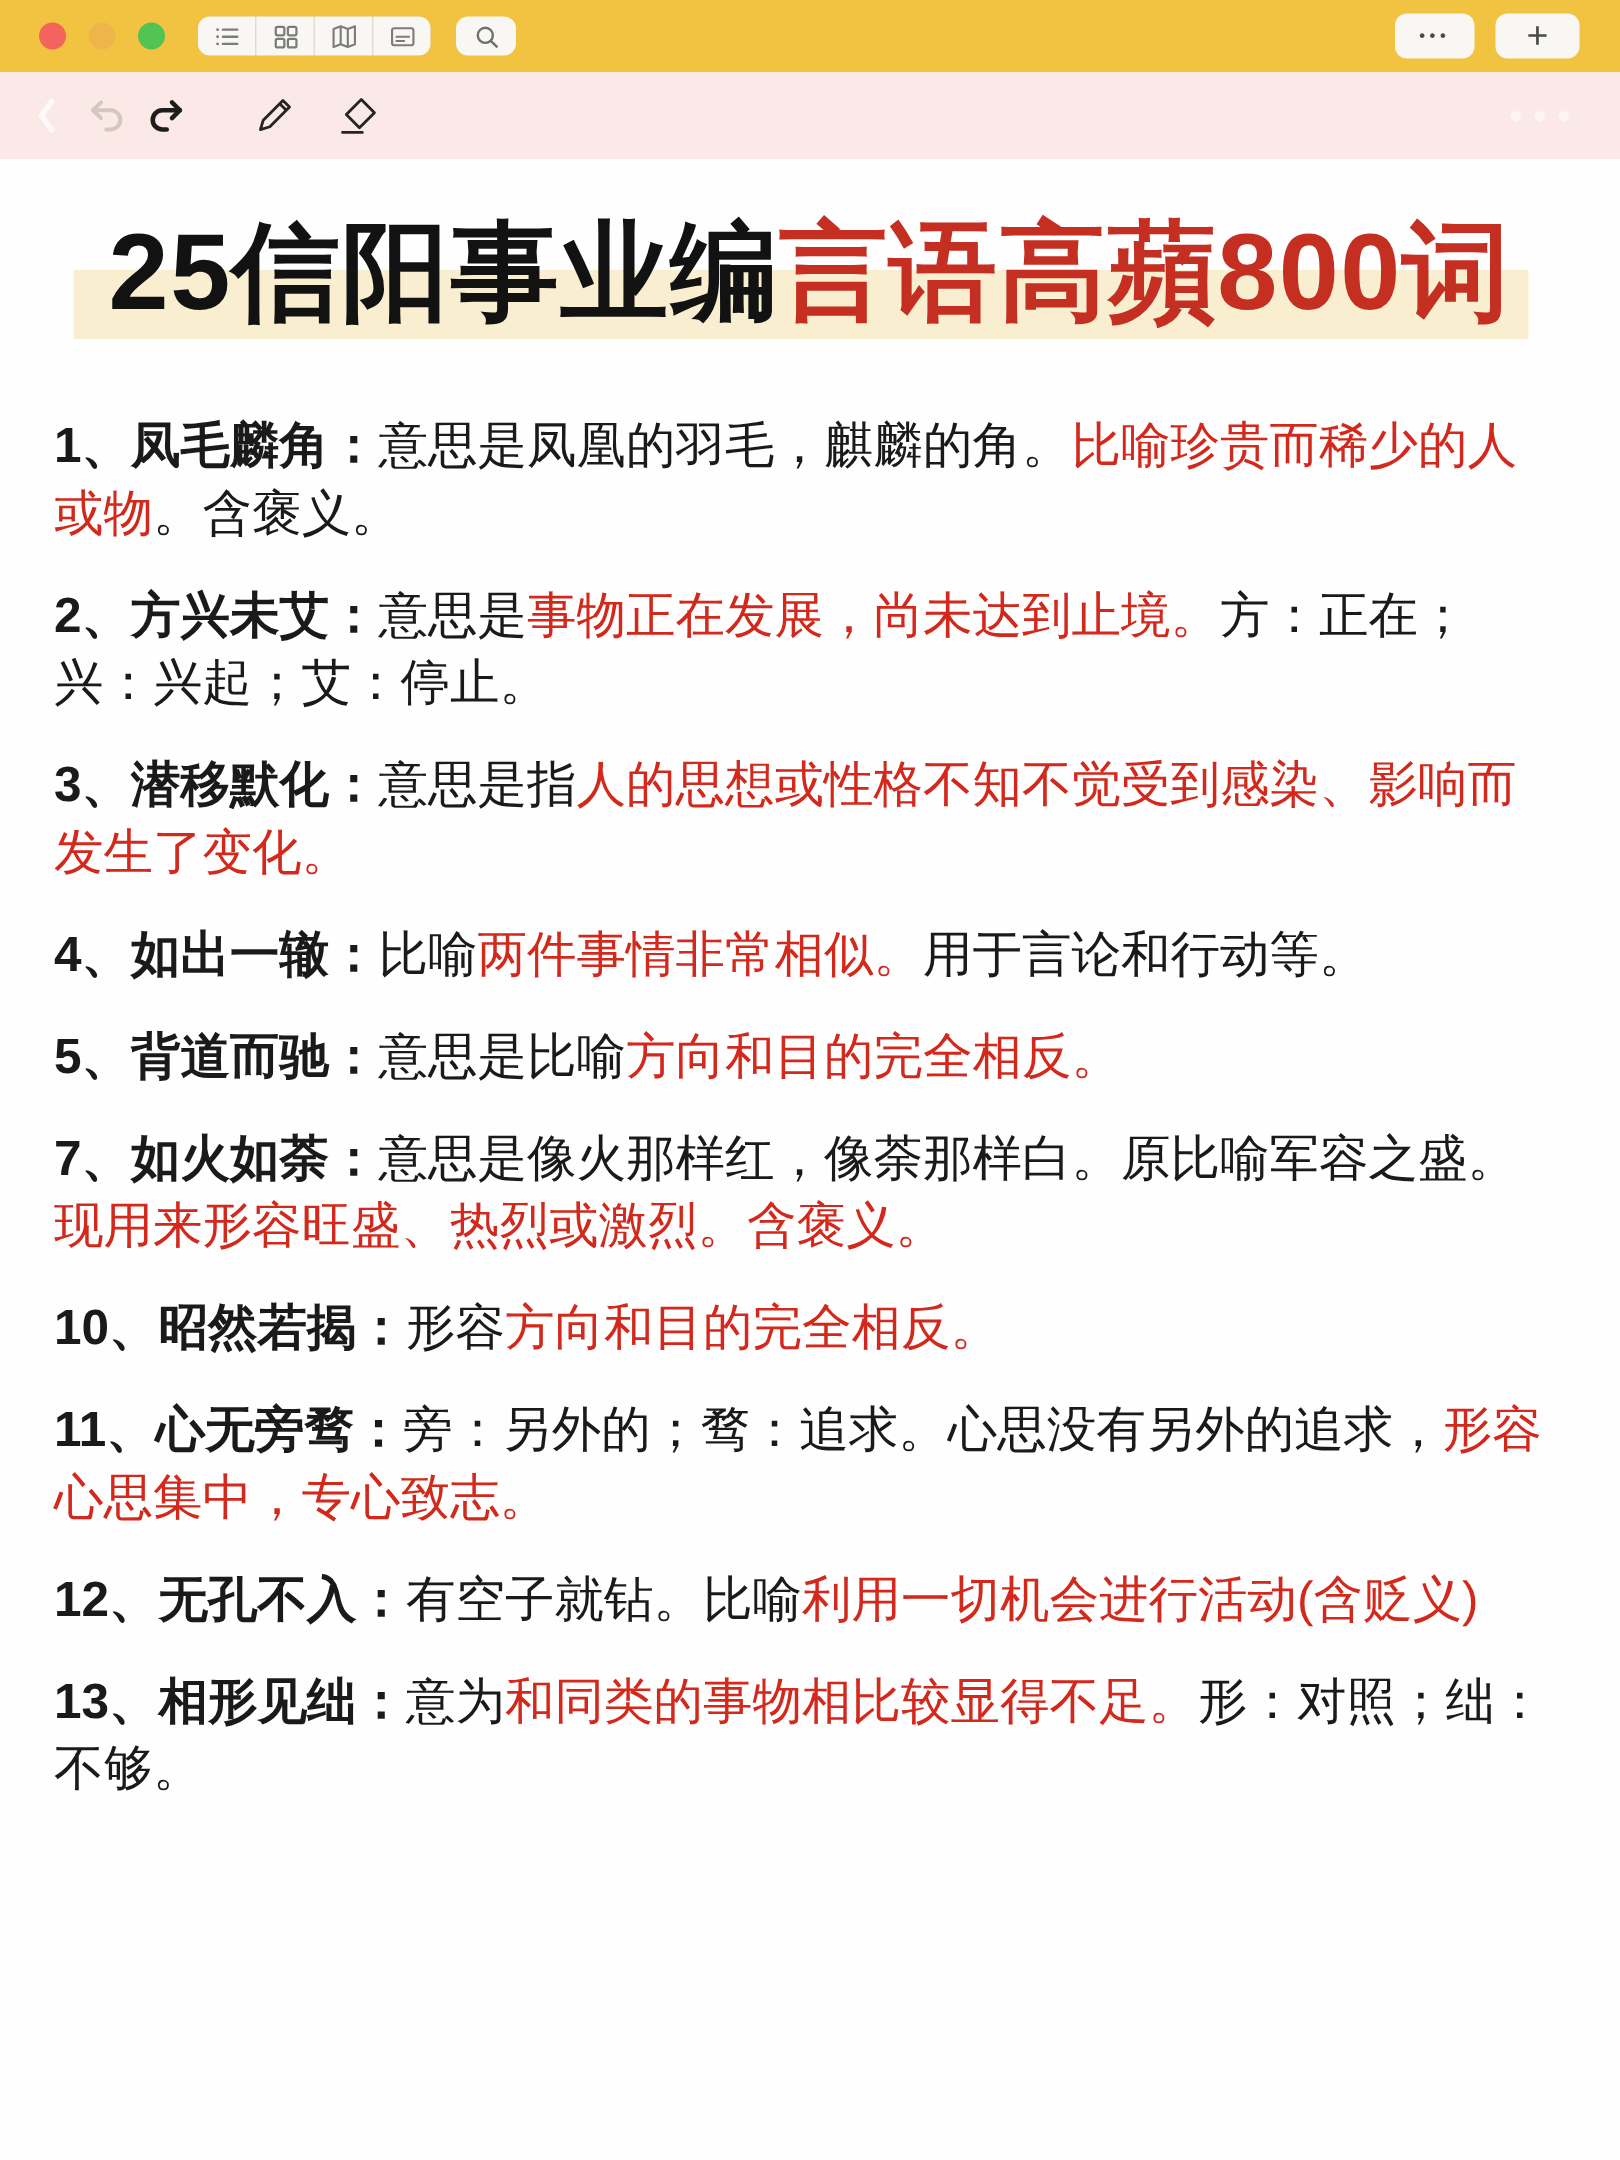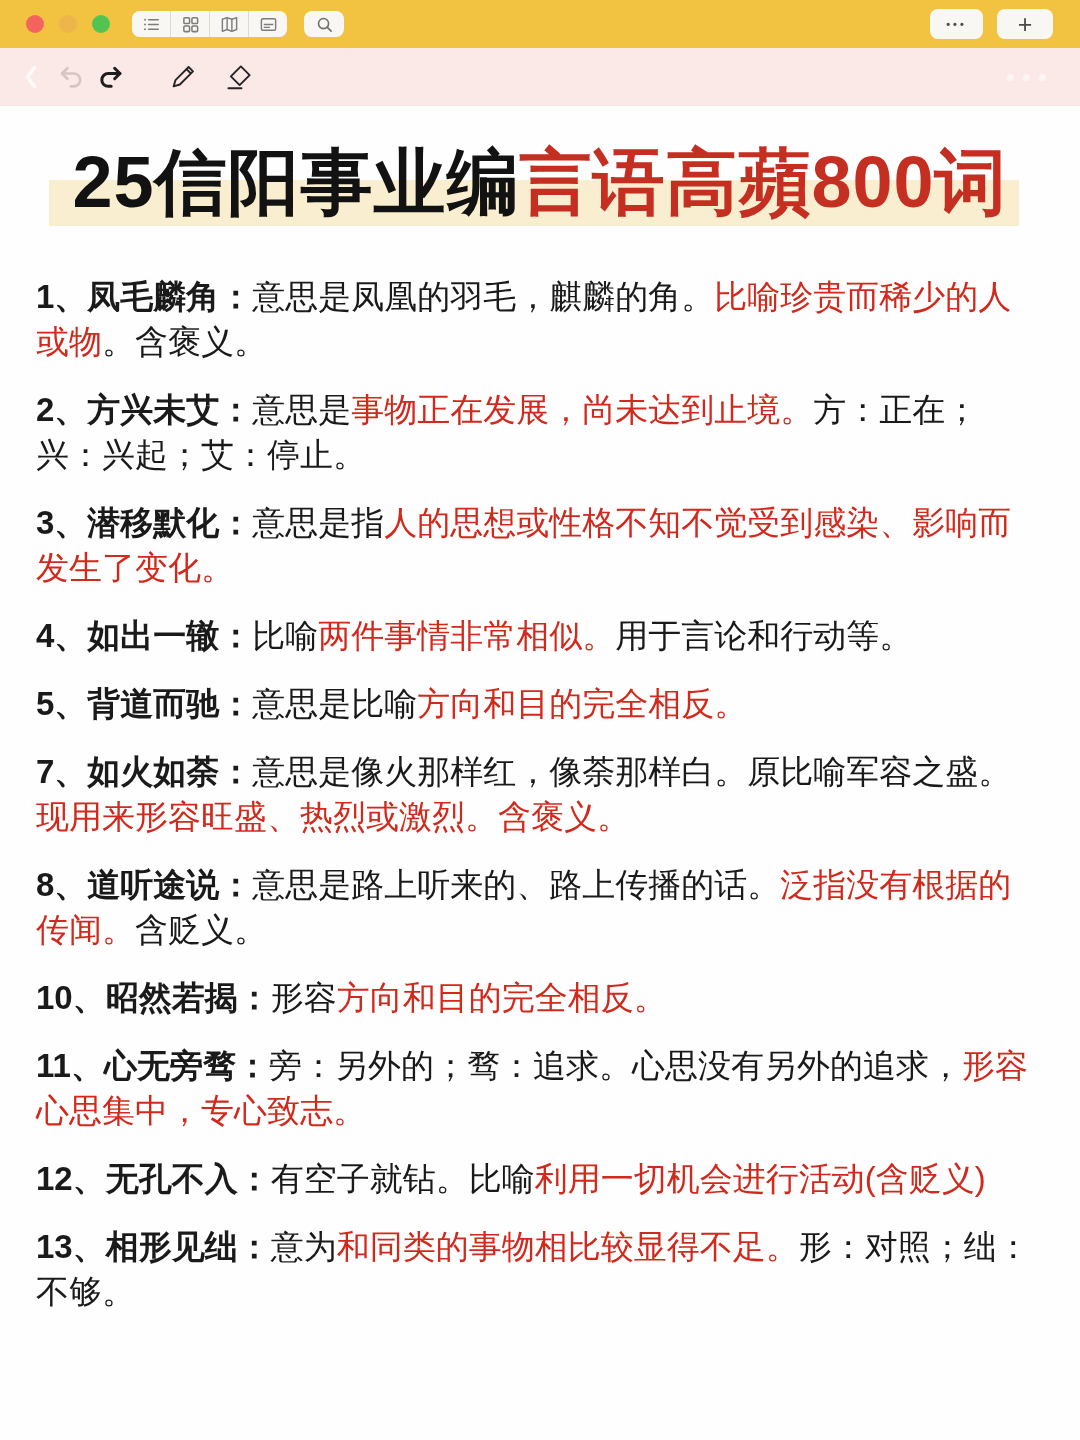"8、道听途说：意思是路上听来的、路上传播的话。泛指没有根据的传闻。含贬义。" p.item { html: <p><b>8、道听途说：</b><span>意思是路上听来的、路上传播的话。</span><span>泛指没有根据的传闻。</span><span>含贬义。</span></p> -> none }
